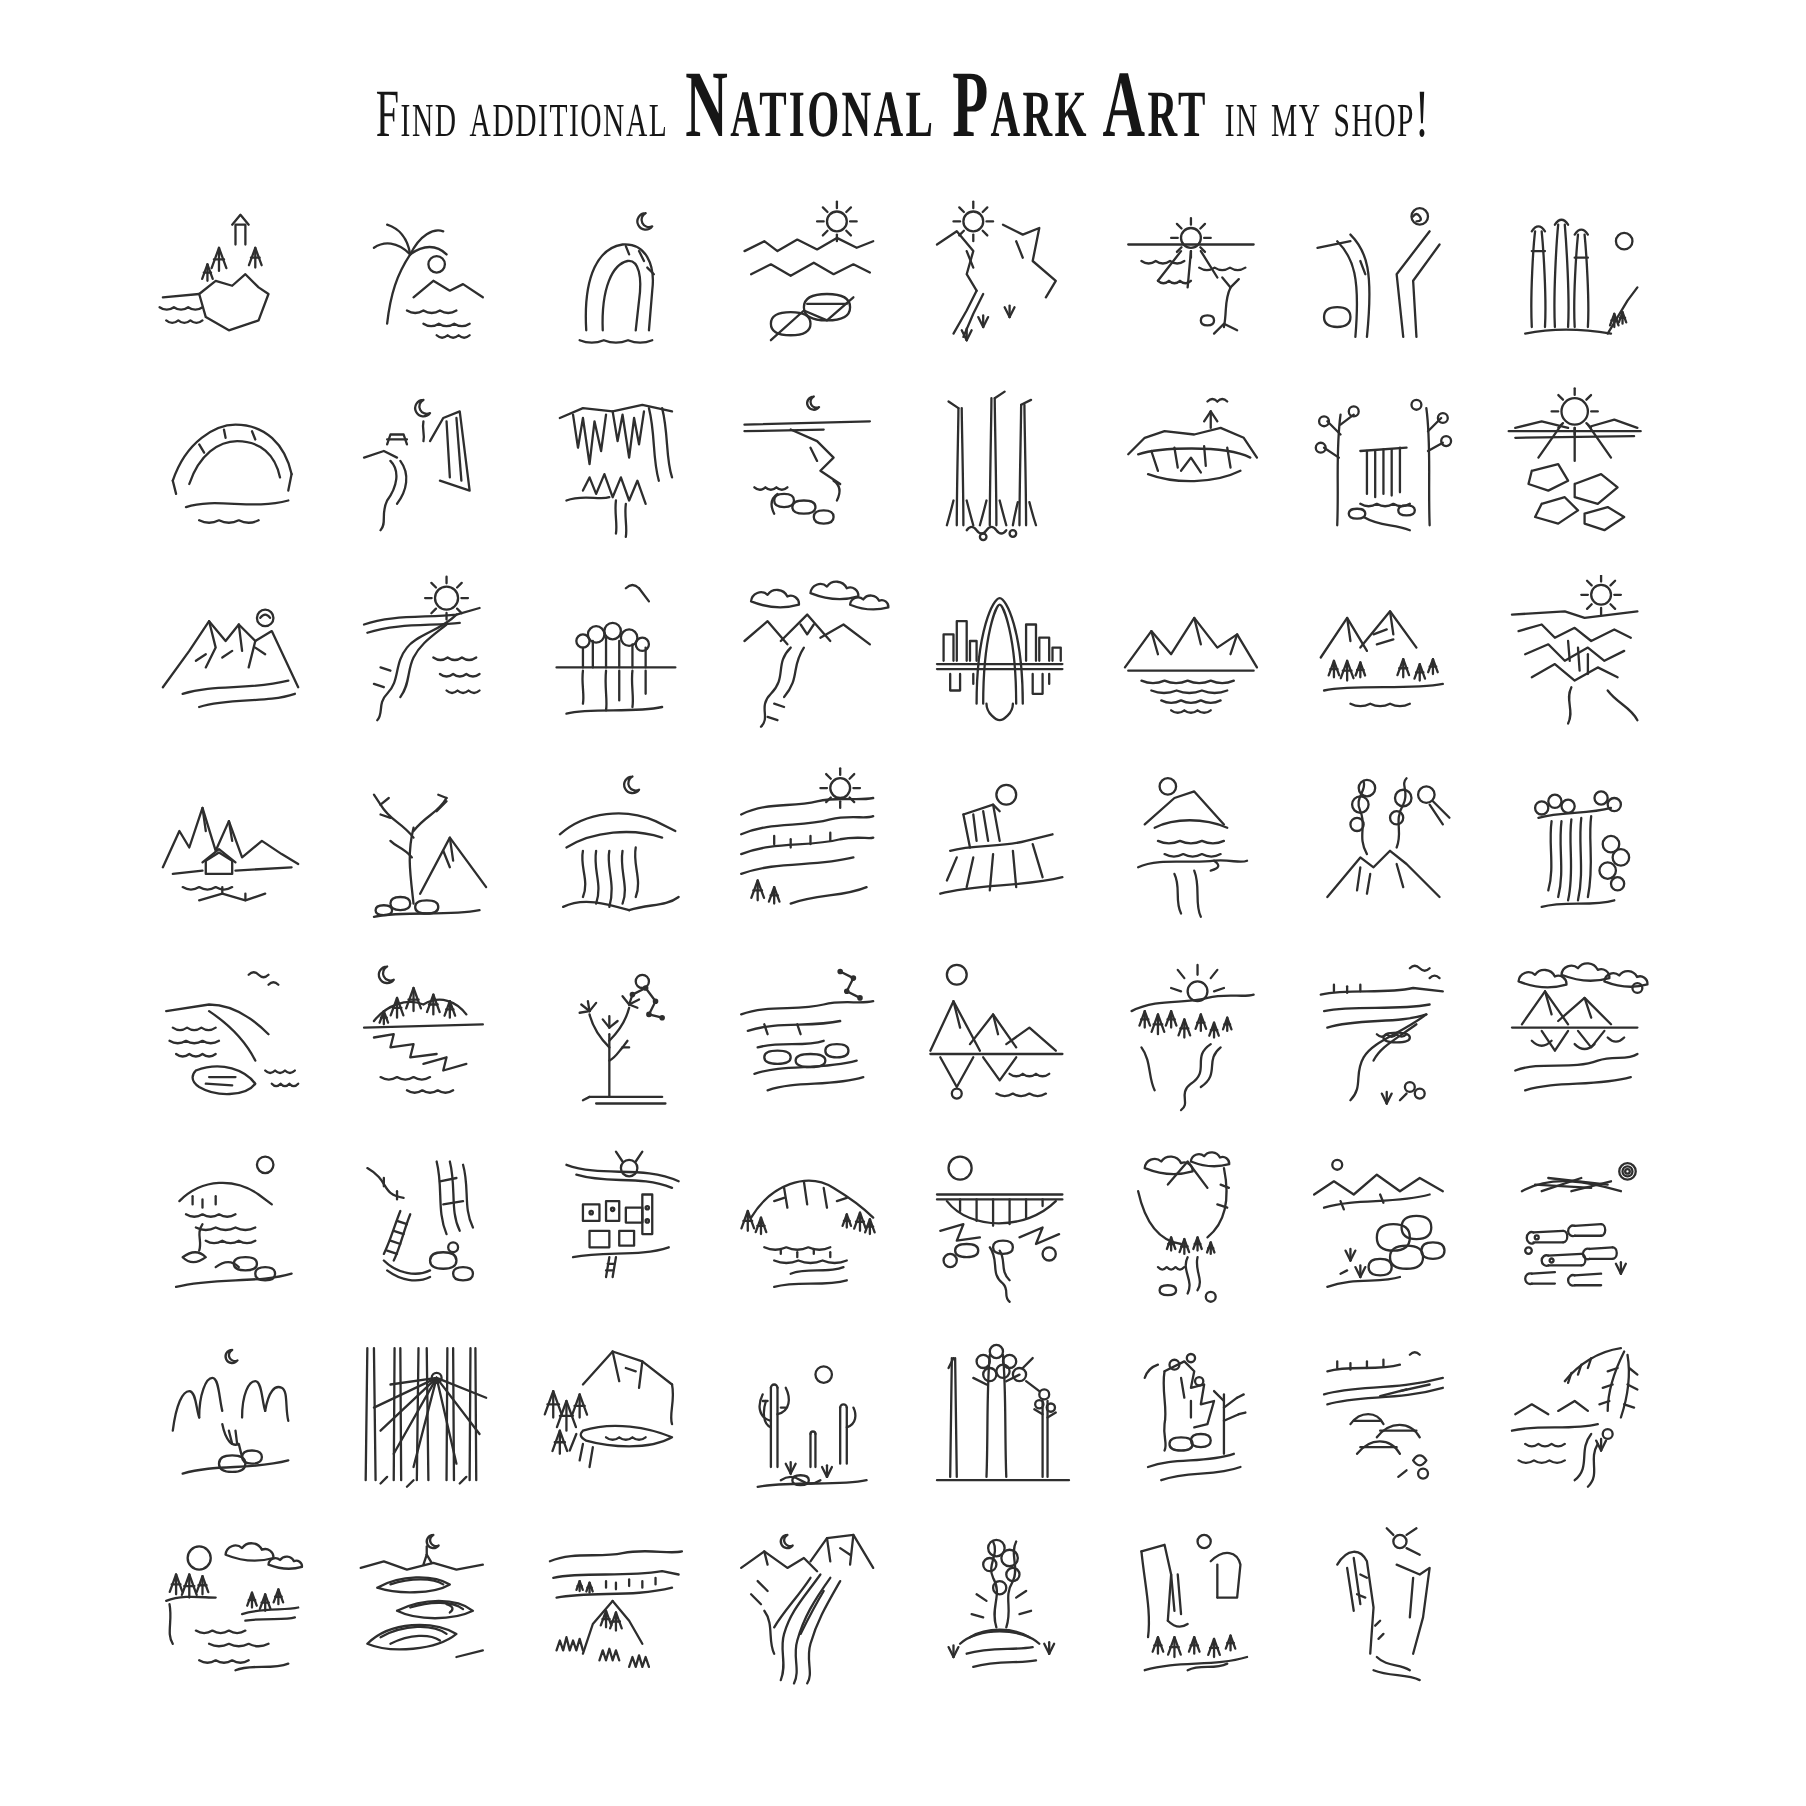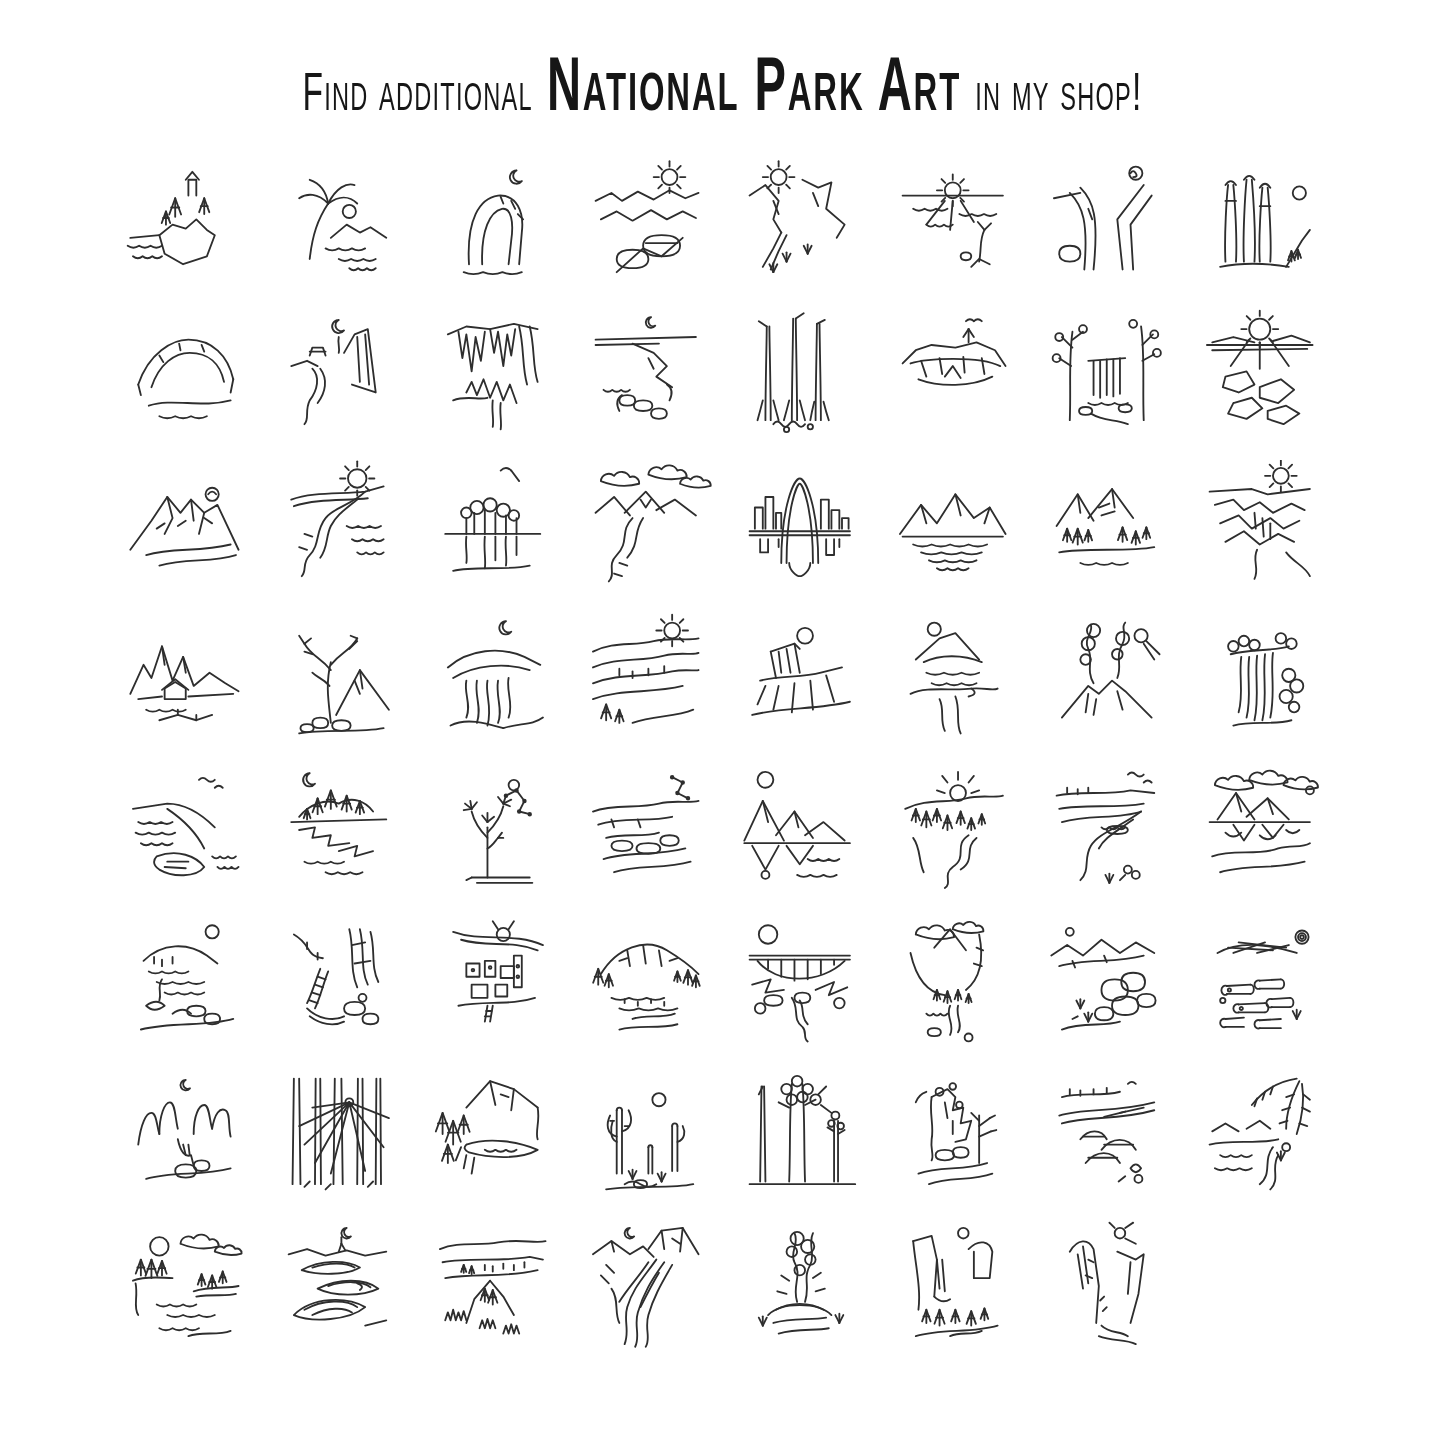"Find additional National Park Art" .page { font-family: Liberation Sans, sans-serif -> Liberation Serif, serif }
